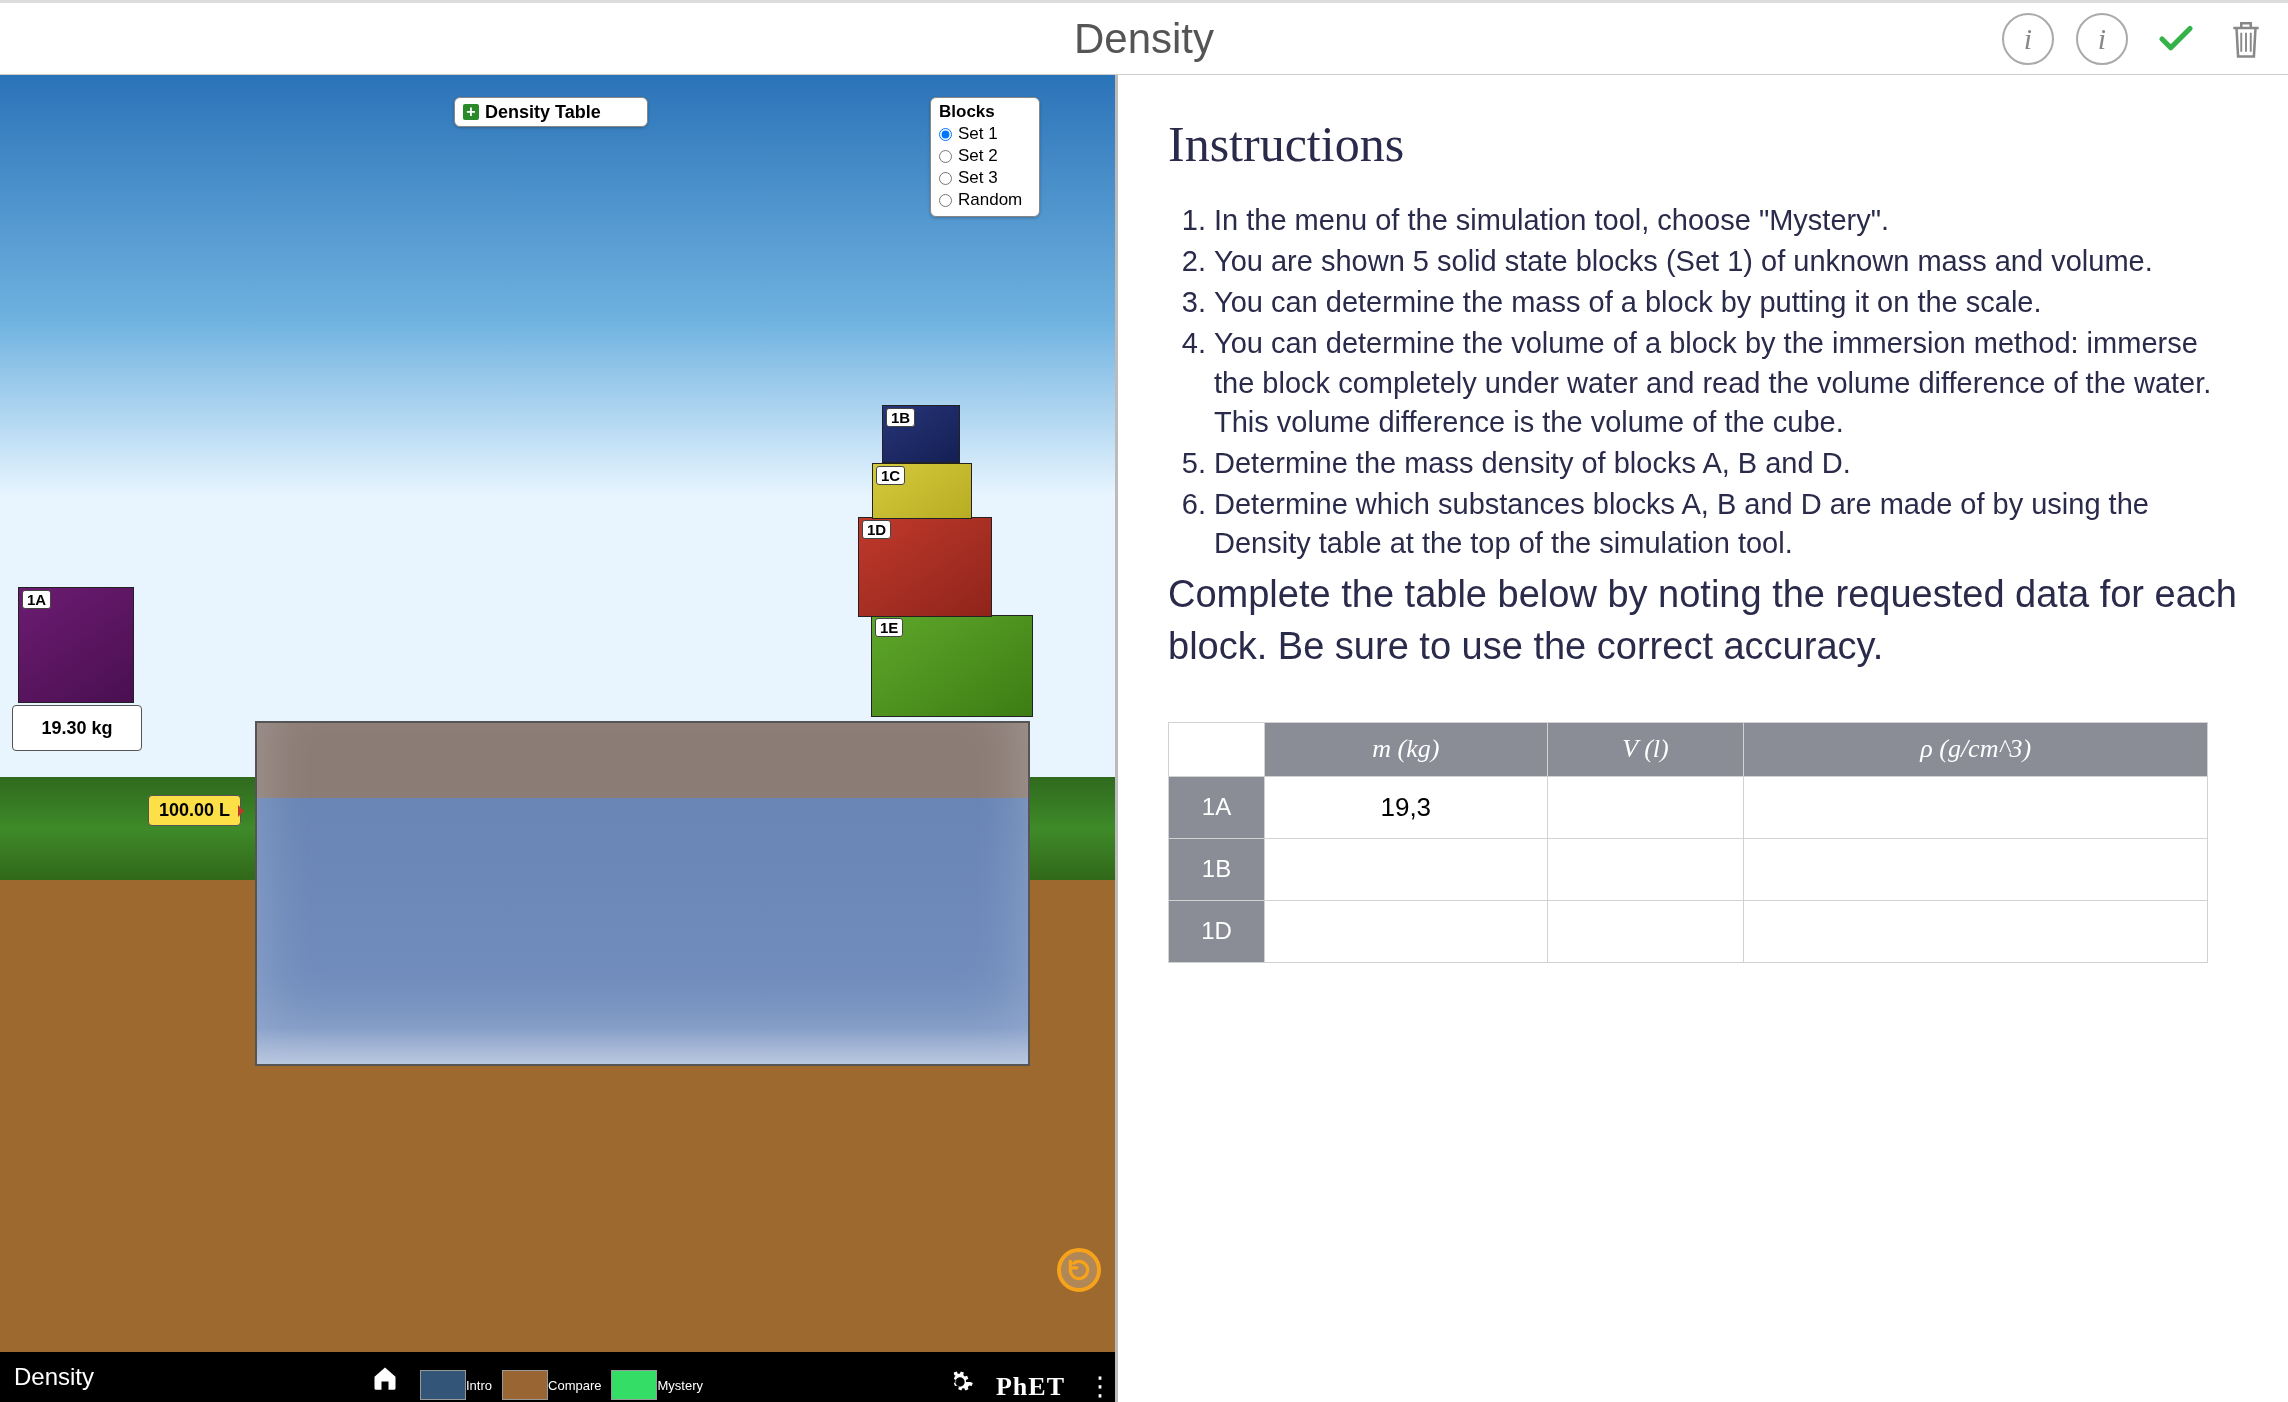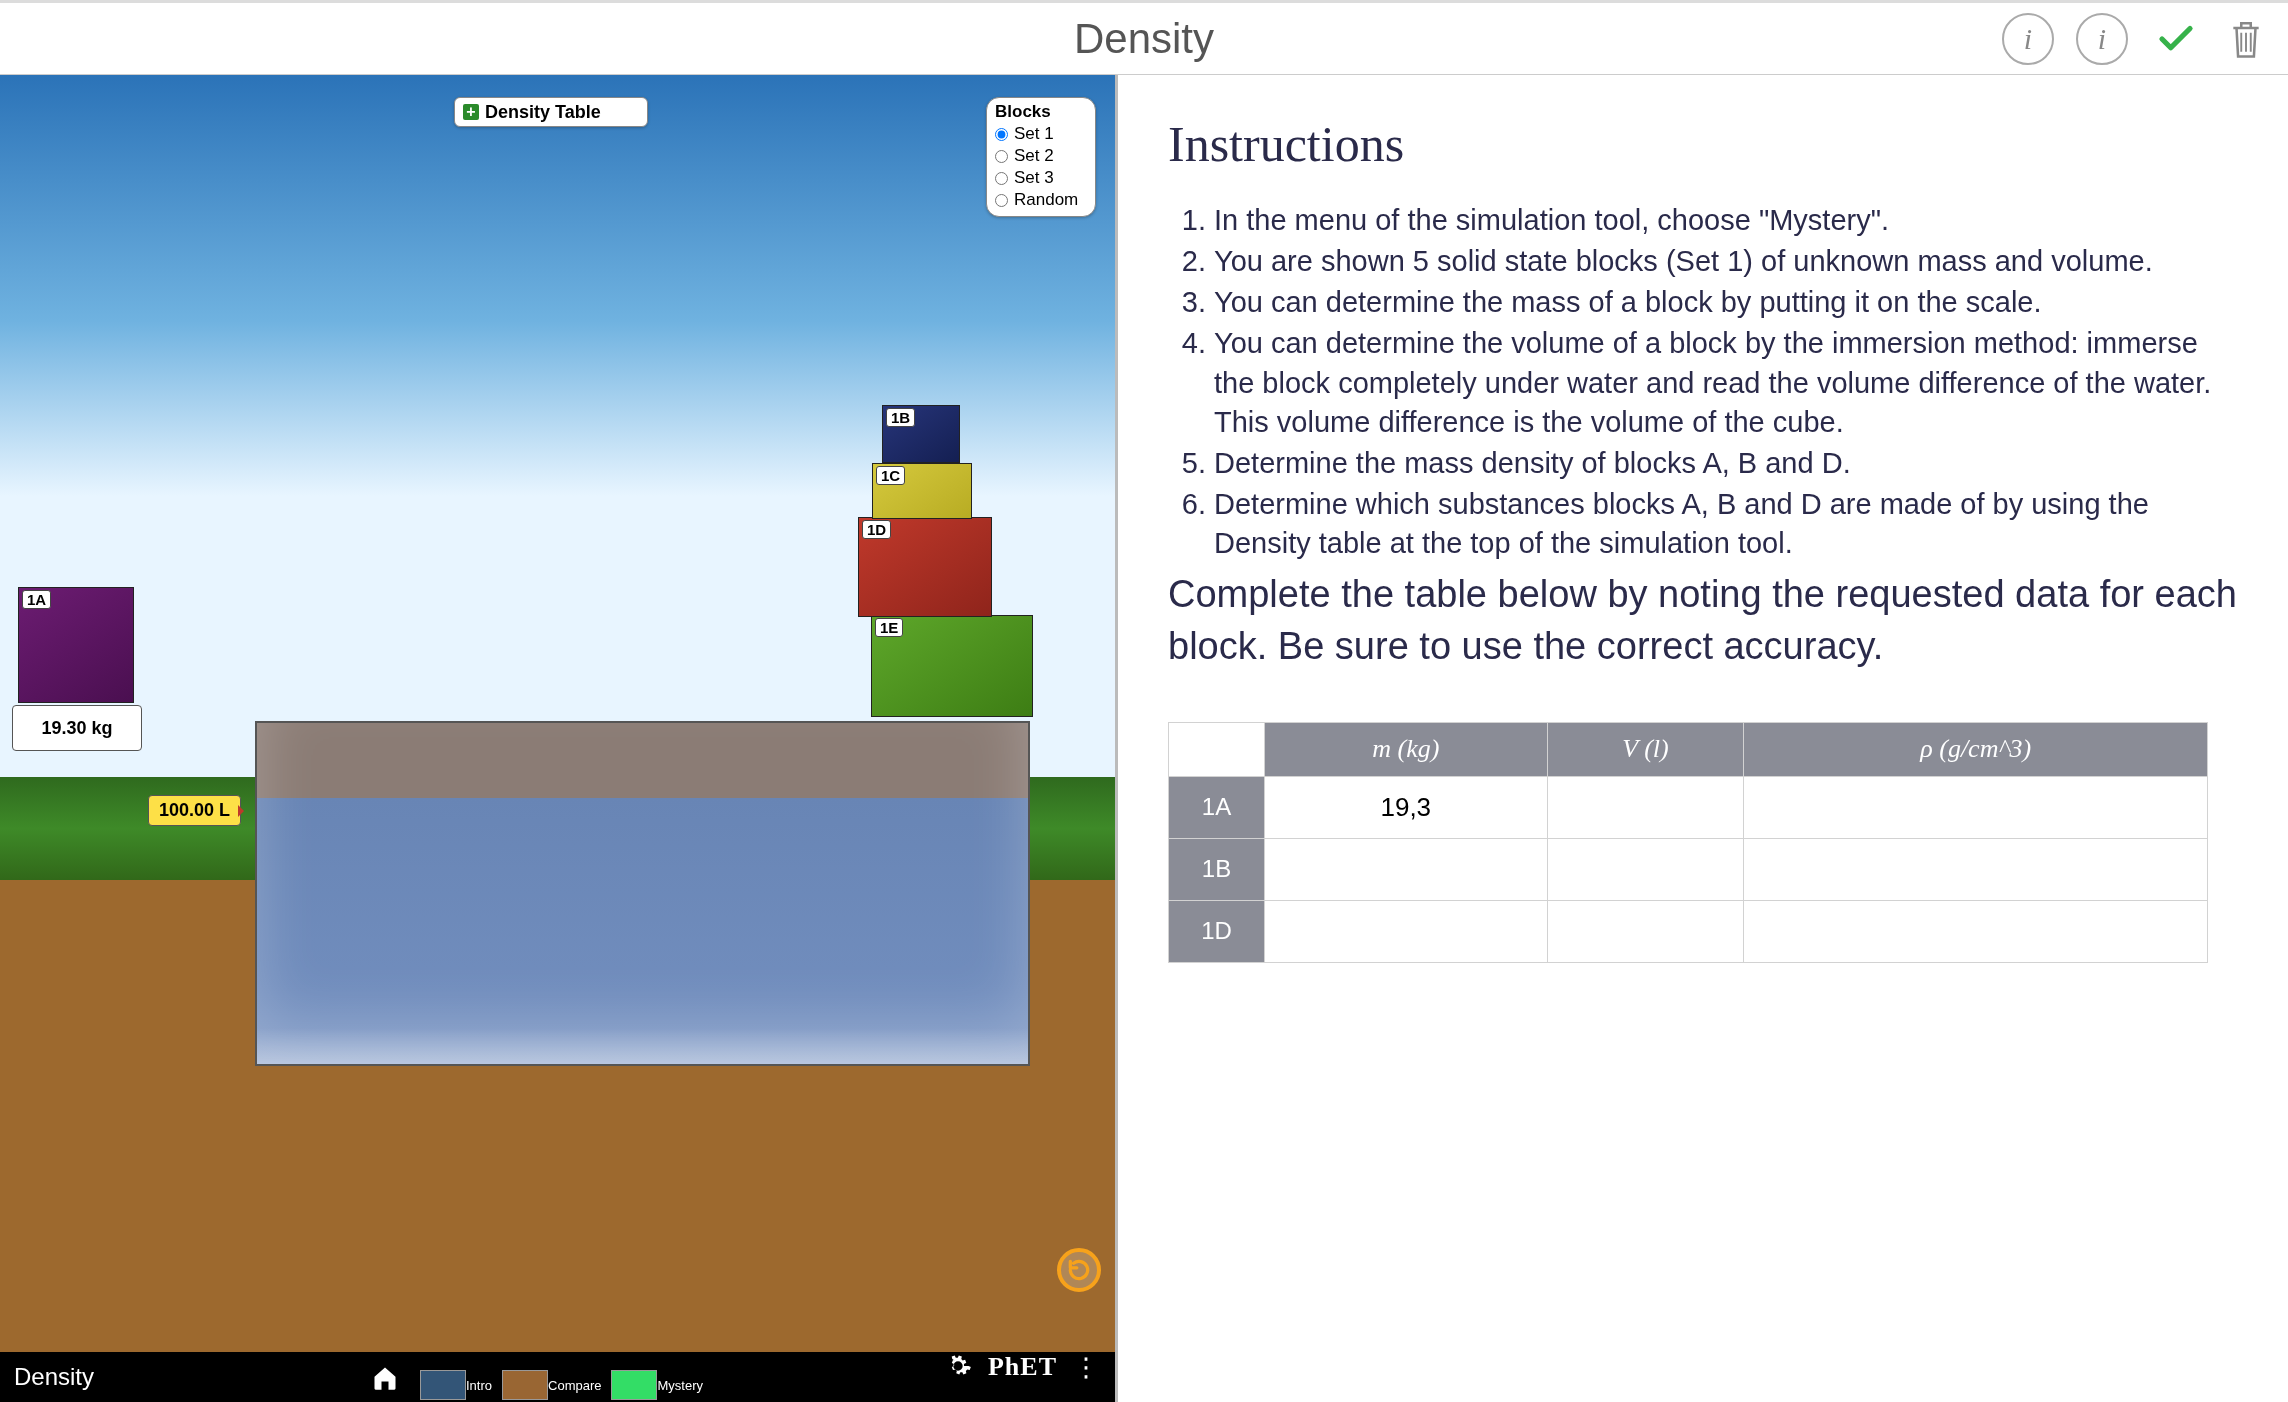"Blocks" .blocks-panel { border-radius: 13px -> 6px; left: 986px -> 930px }
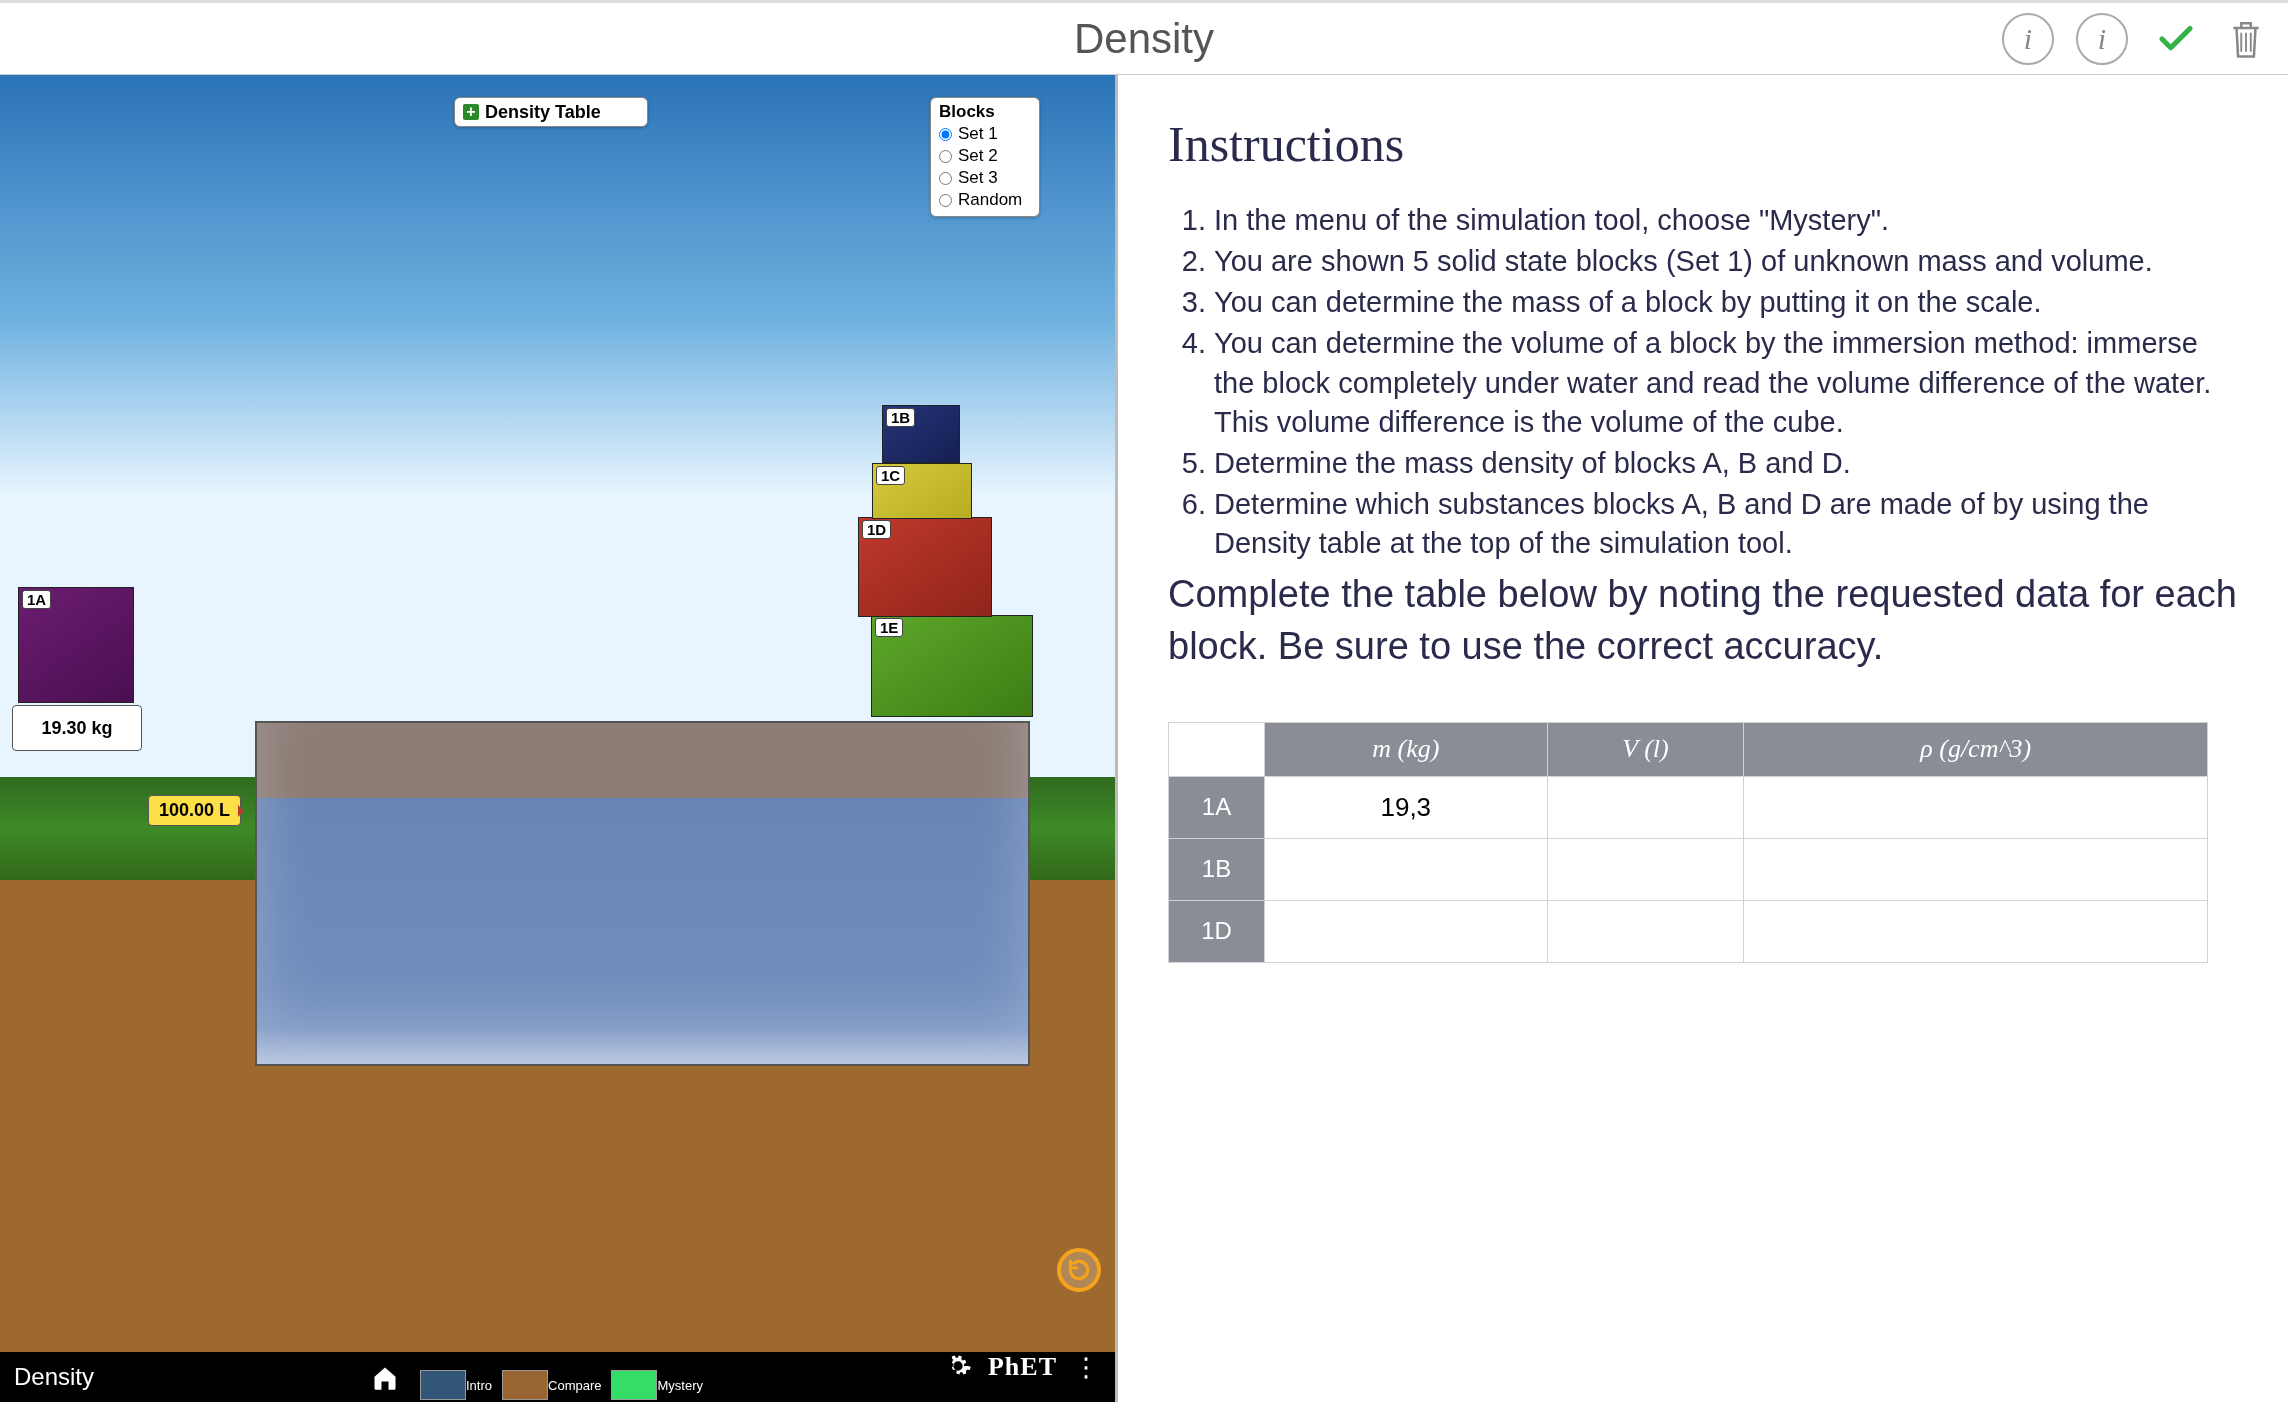"PhET" .sim-footer .right { align-items: flex-start -> flex-end; gap: 16px -> 22px; right: 16px -> 2px }
